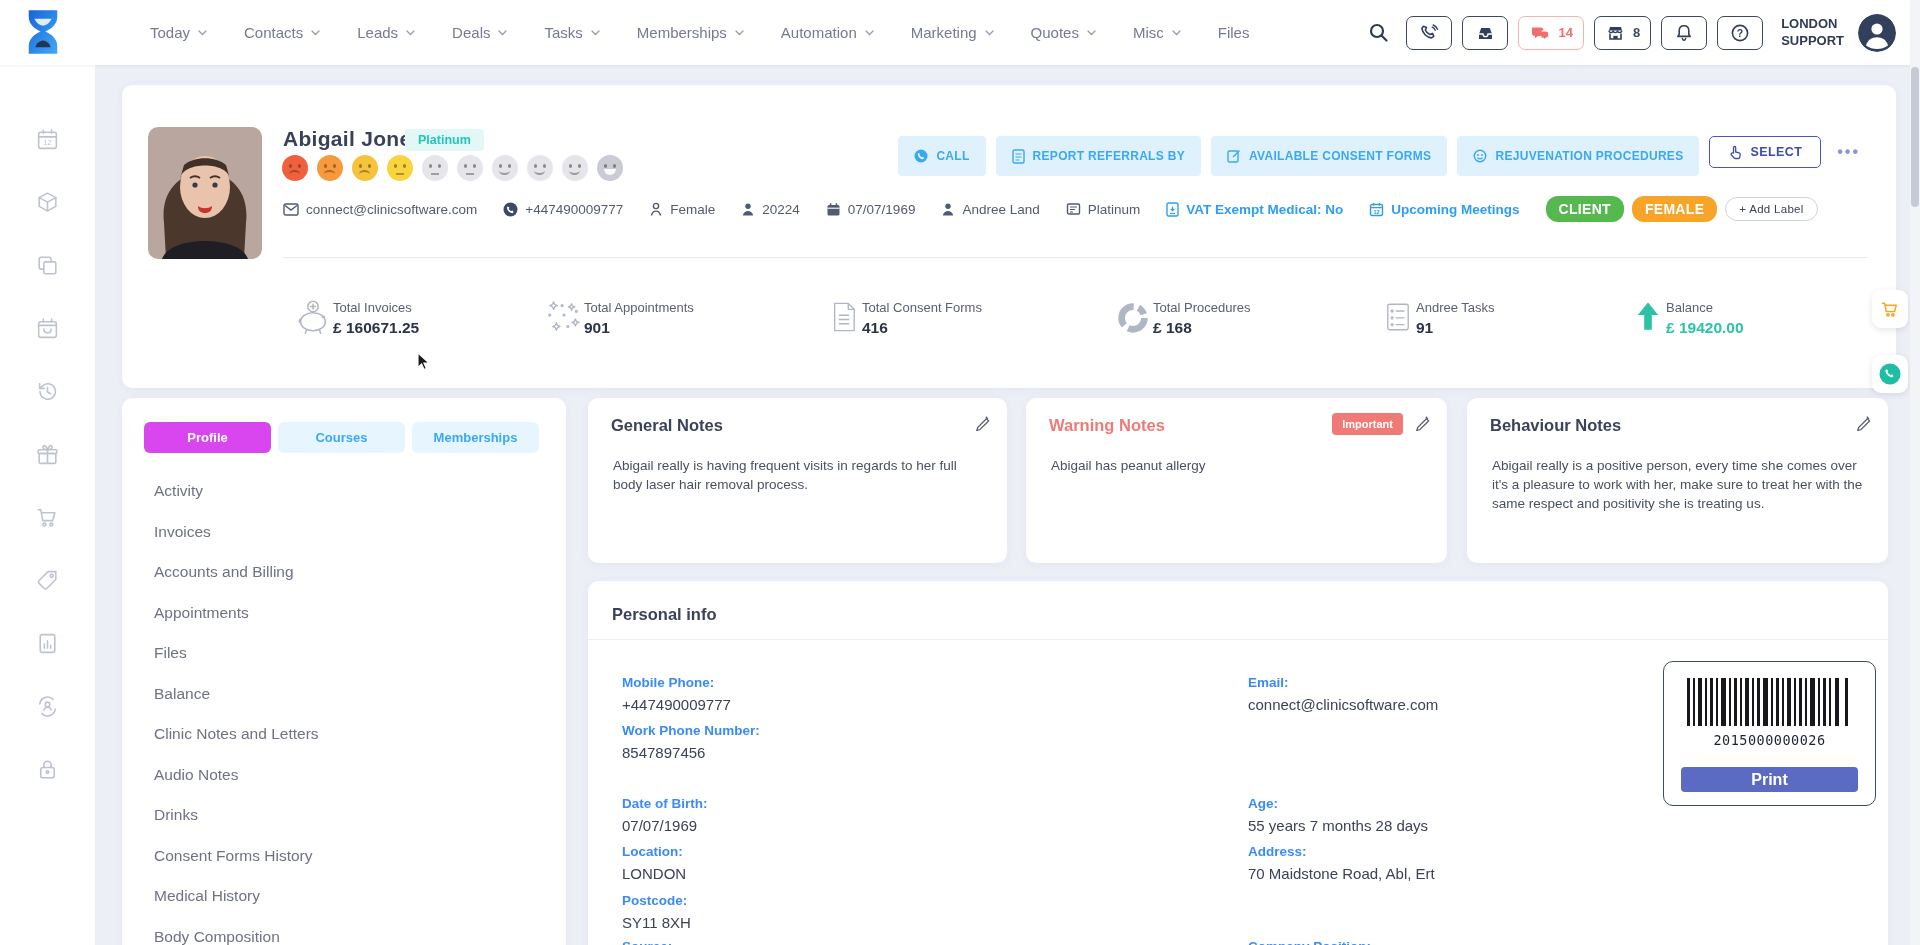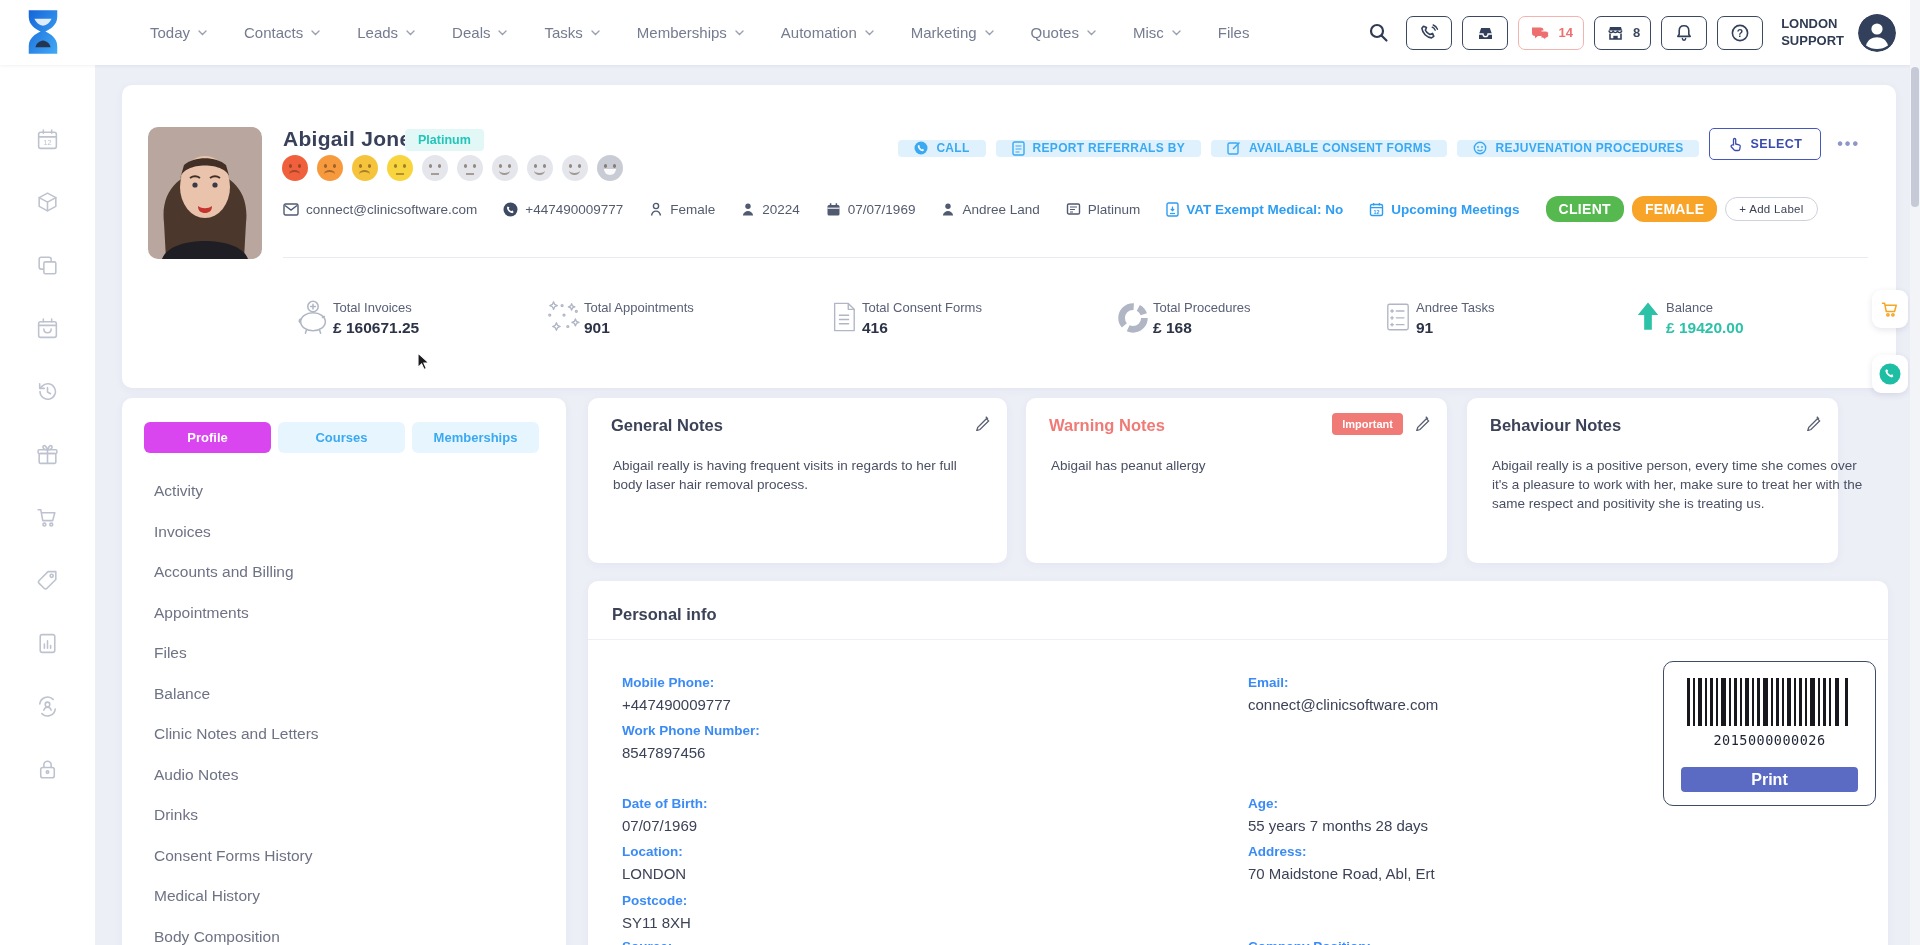"CALL" .act-btn { height: 17px -> 40px }
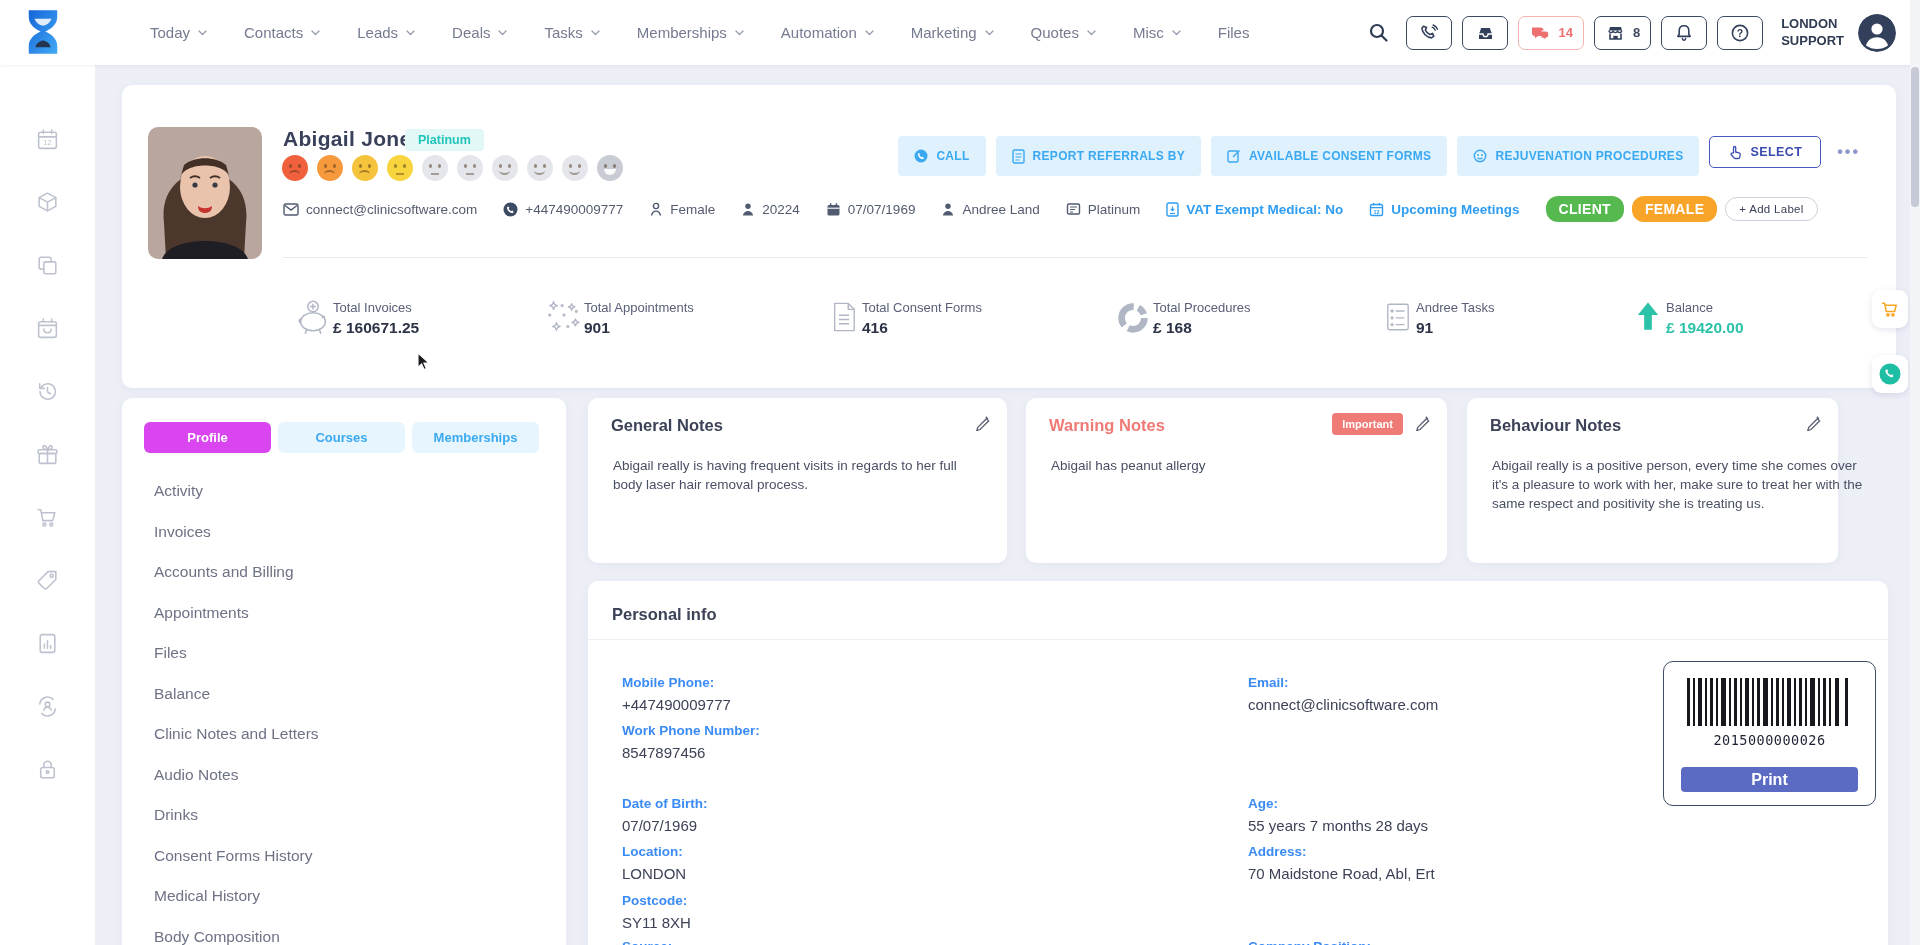"Behaviour Notes" div.card { width: 371px -> 421px }
